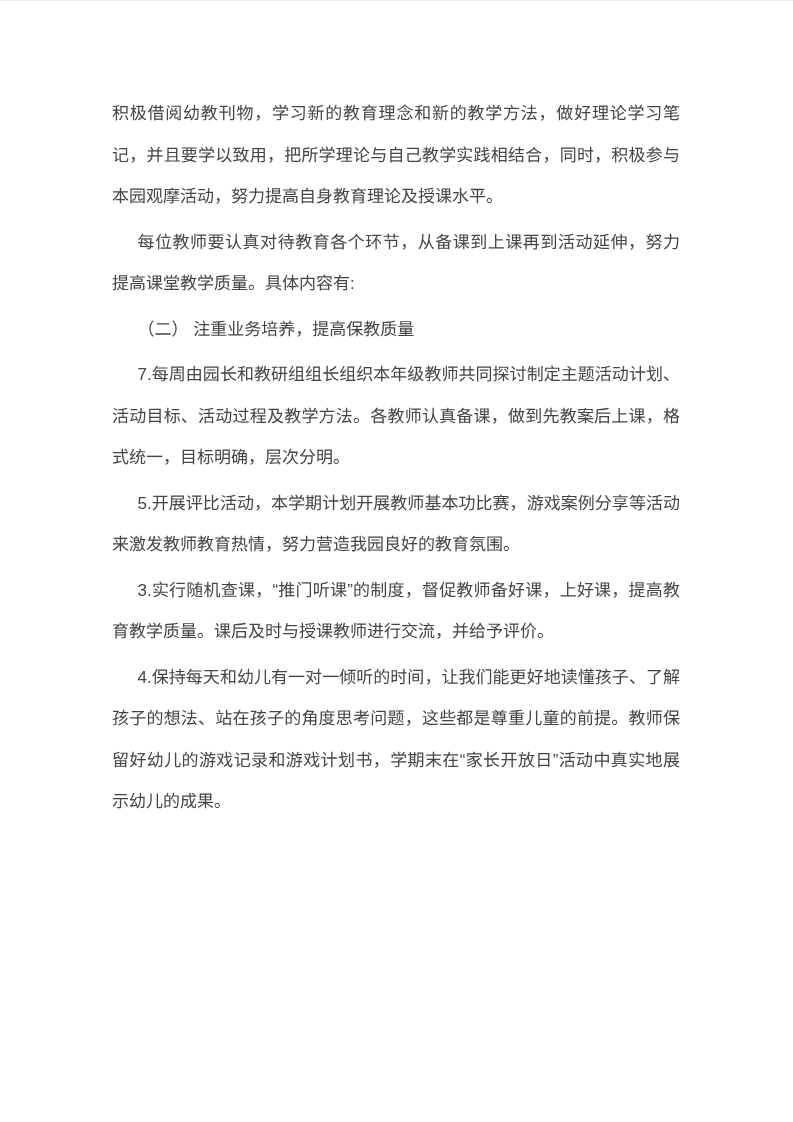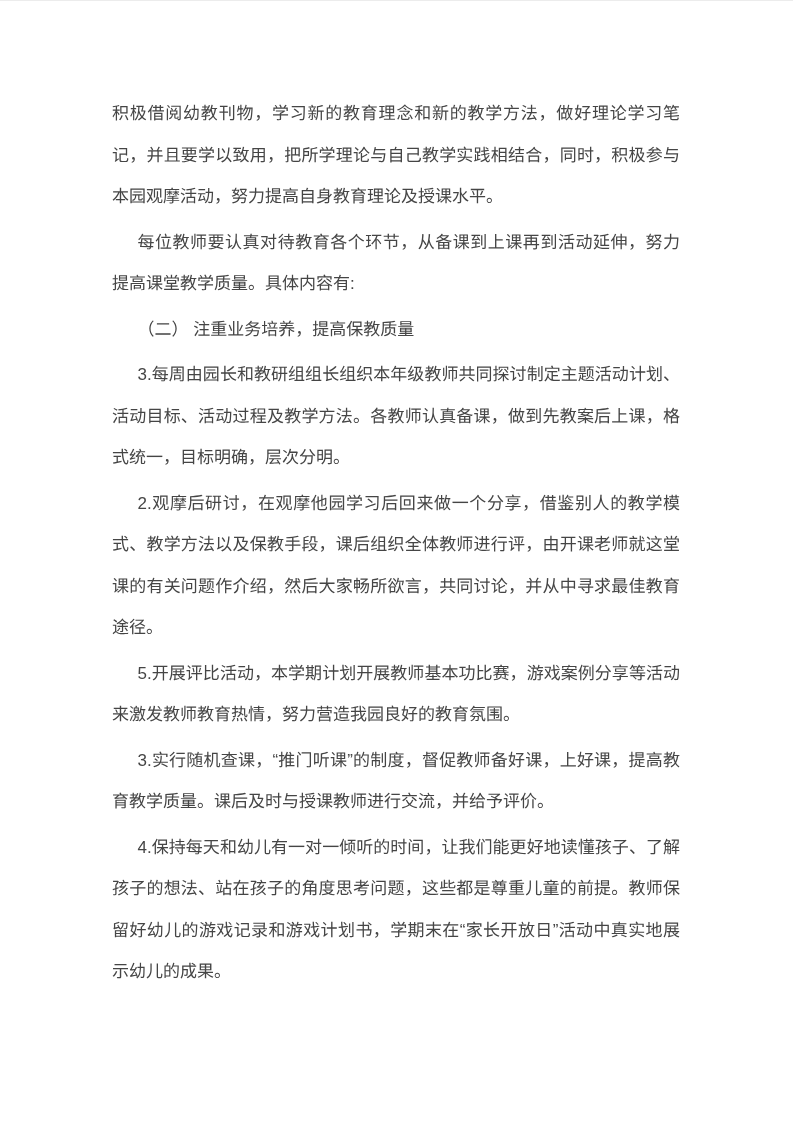"3.每周由园长和教研组组长组织本年级教师共同探讨制定主题活动计划、活动目标、活动" p.para { text: 3 -> 7 }
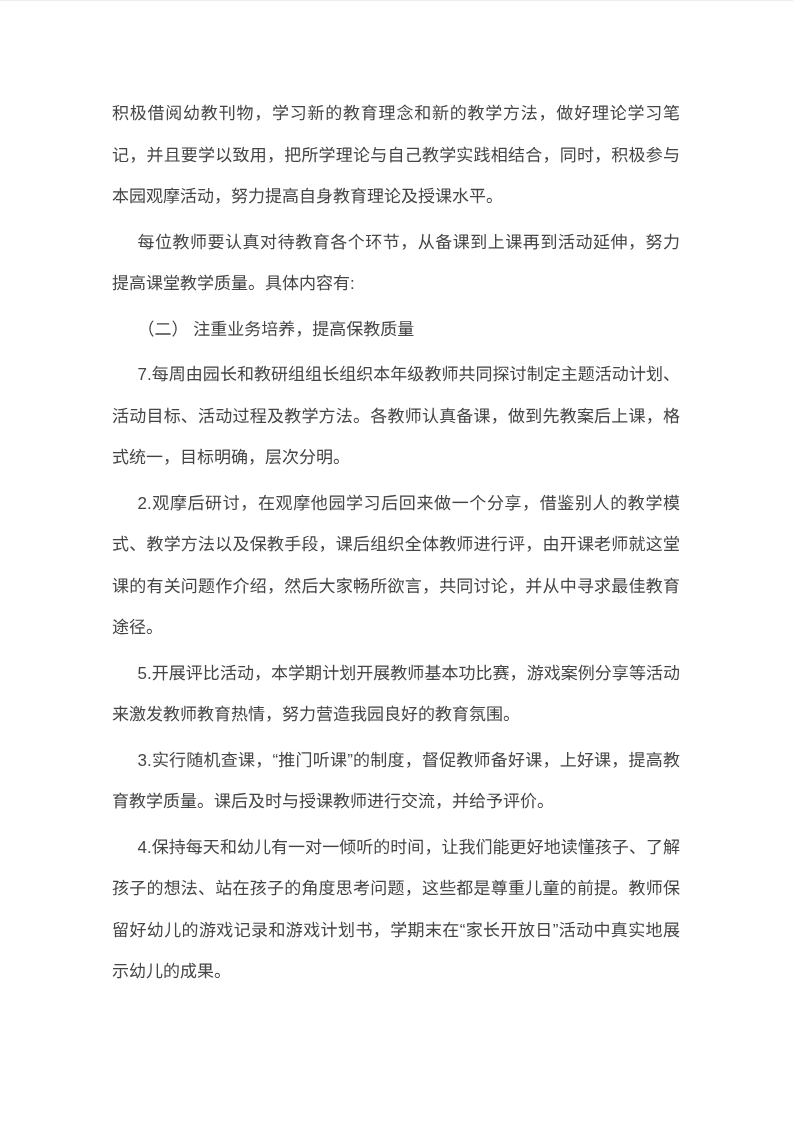"2.观摩后研讨，在观摩他园学习后回来做一个分享，借鉴别人的教学模式、教学方法以及" p.para { html: <p>2.观摩后研讨，在观摩他园学习后回来做一个分享，借鉴别人的教学模式、教学方法以及保教手段，课后组织全体教师进行评，由开课老师就这堂课的有关问题作介绍，然后大家畅所欲言，共同讨论，并从中寻求最佳教育途径。</p> -> none }
